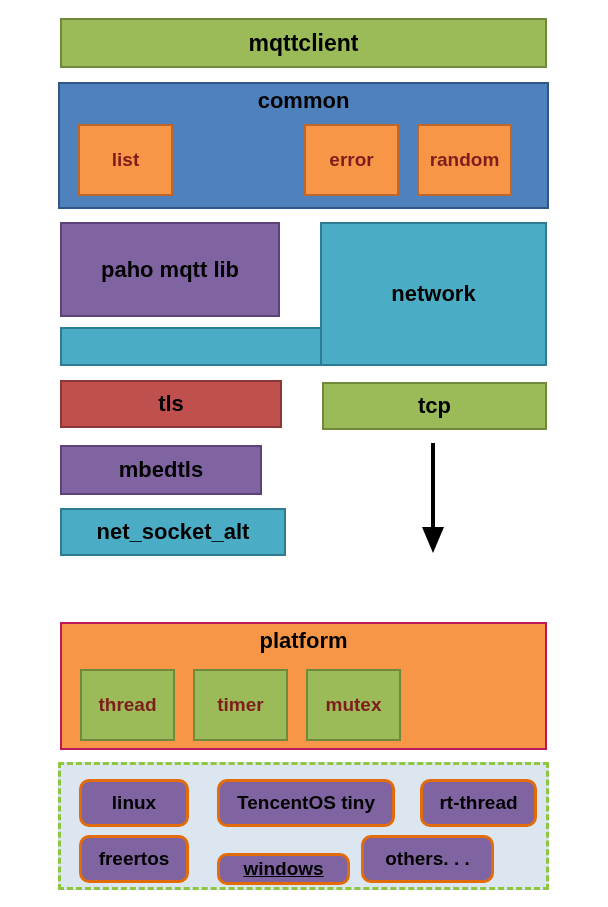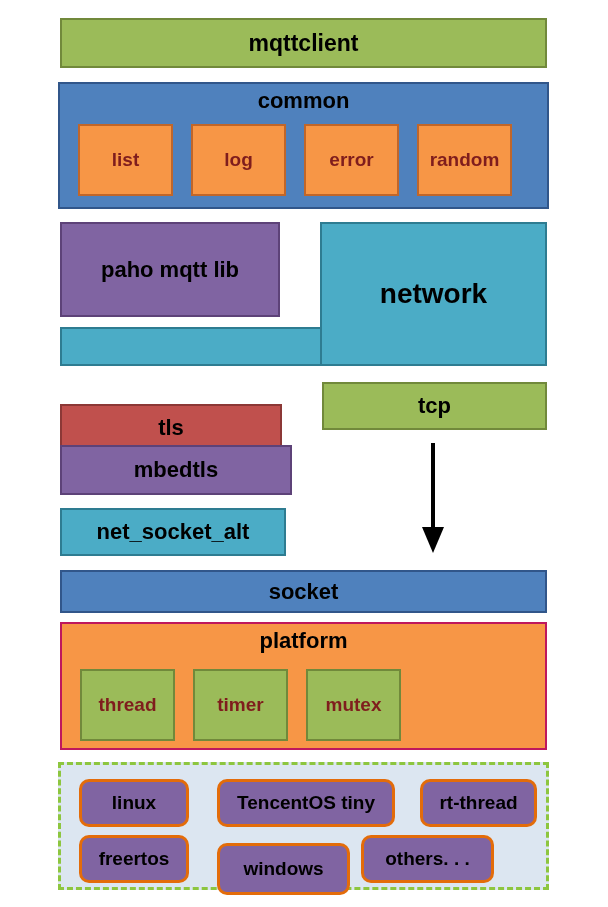"log" div.sub { html: <div> <span>log</span> </div> -> none }
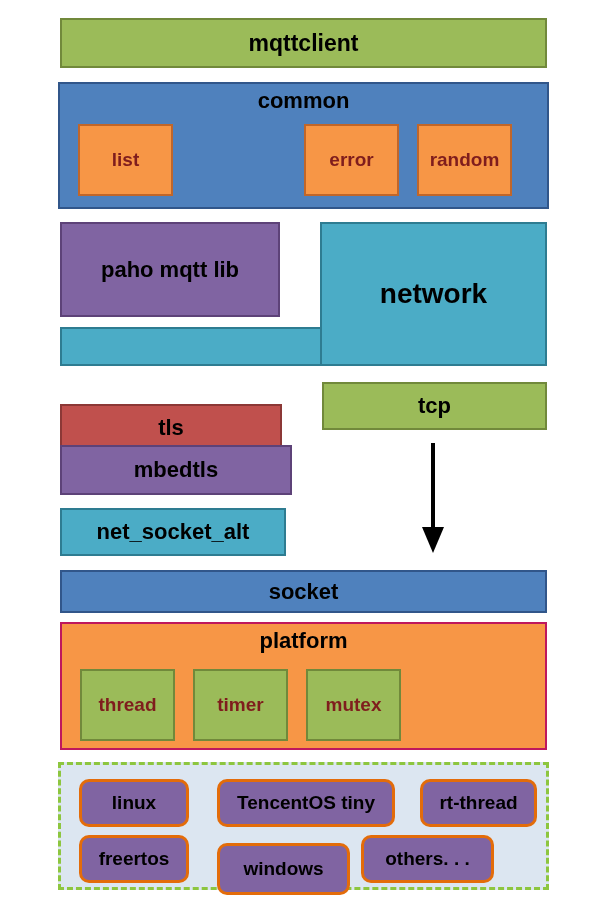"network" #network { font-size: 28px -> 22px }
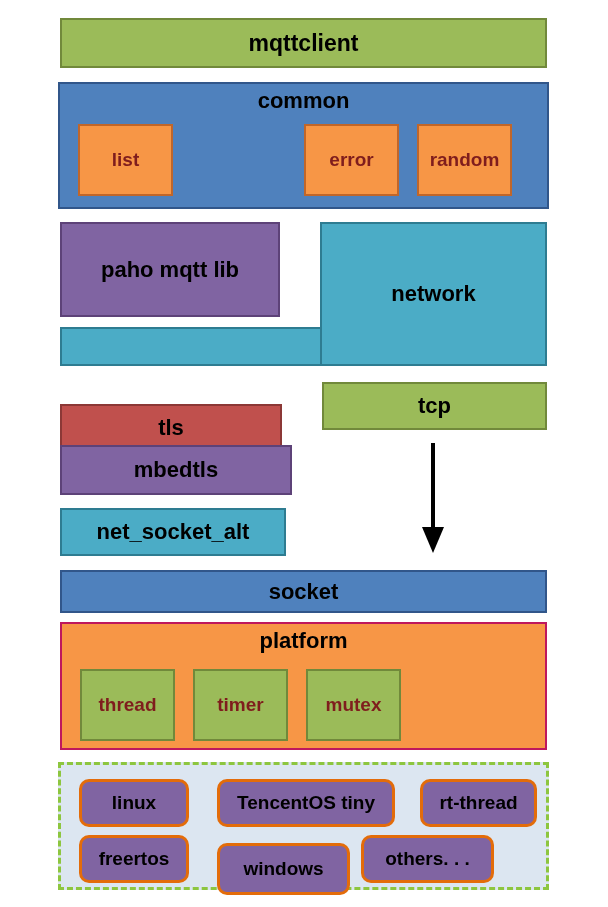"tls" #tls { top: 404px -> 380px }
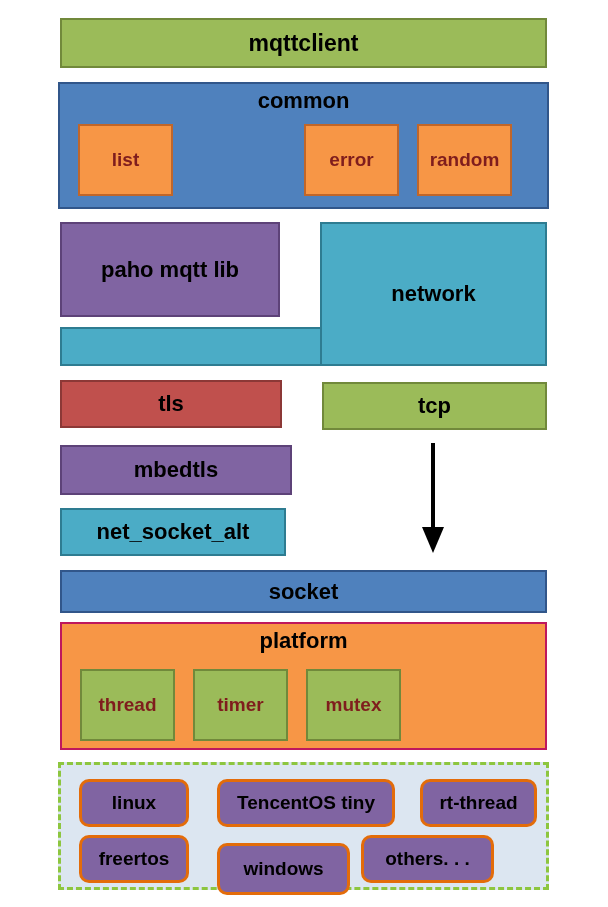"mbedtls" #mbedtls { width: 232px -> 202px }
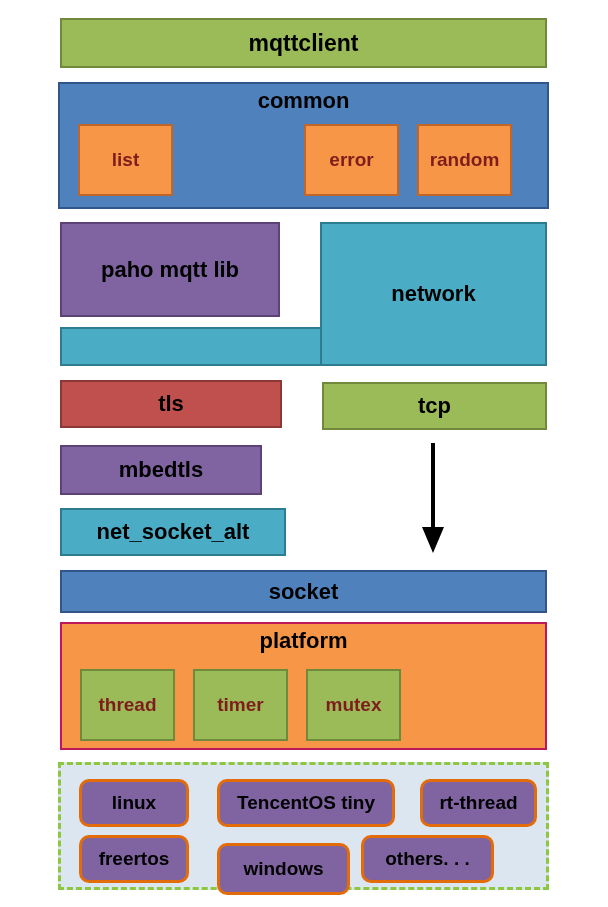"socket" div.box { html: <div> <span>socket</span> </div> -> none }
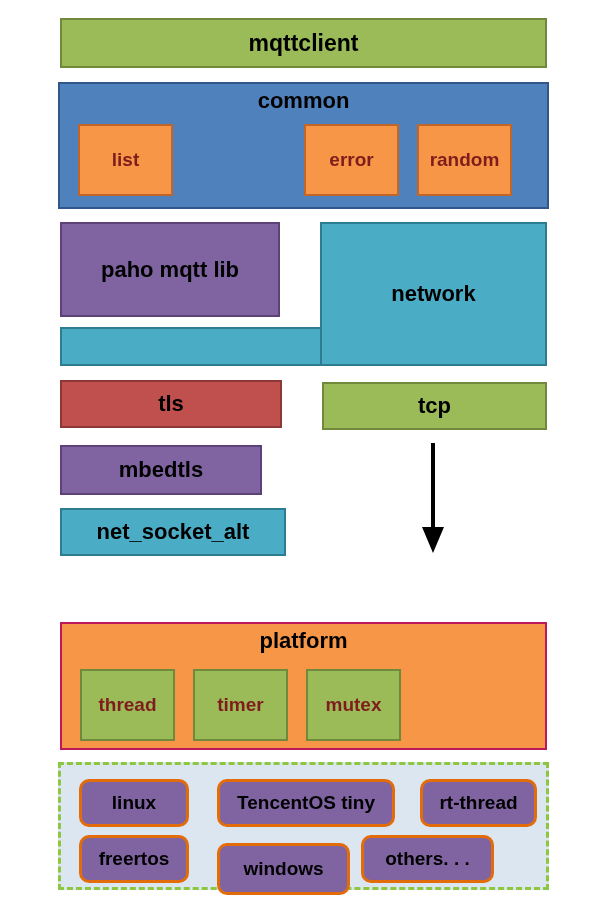"windows" div.oschip { height: 52px -> 32px; text-decoration: none -> underline; top: 78px -> 88px }
